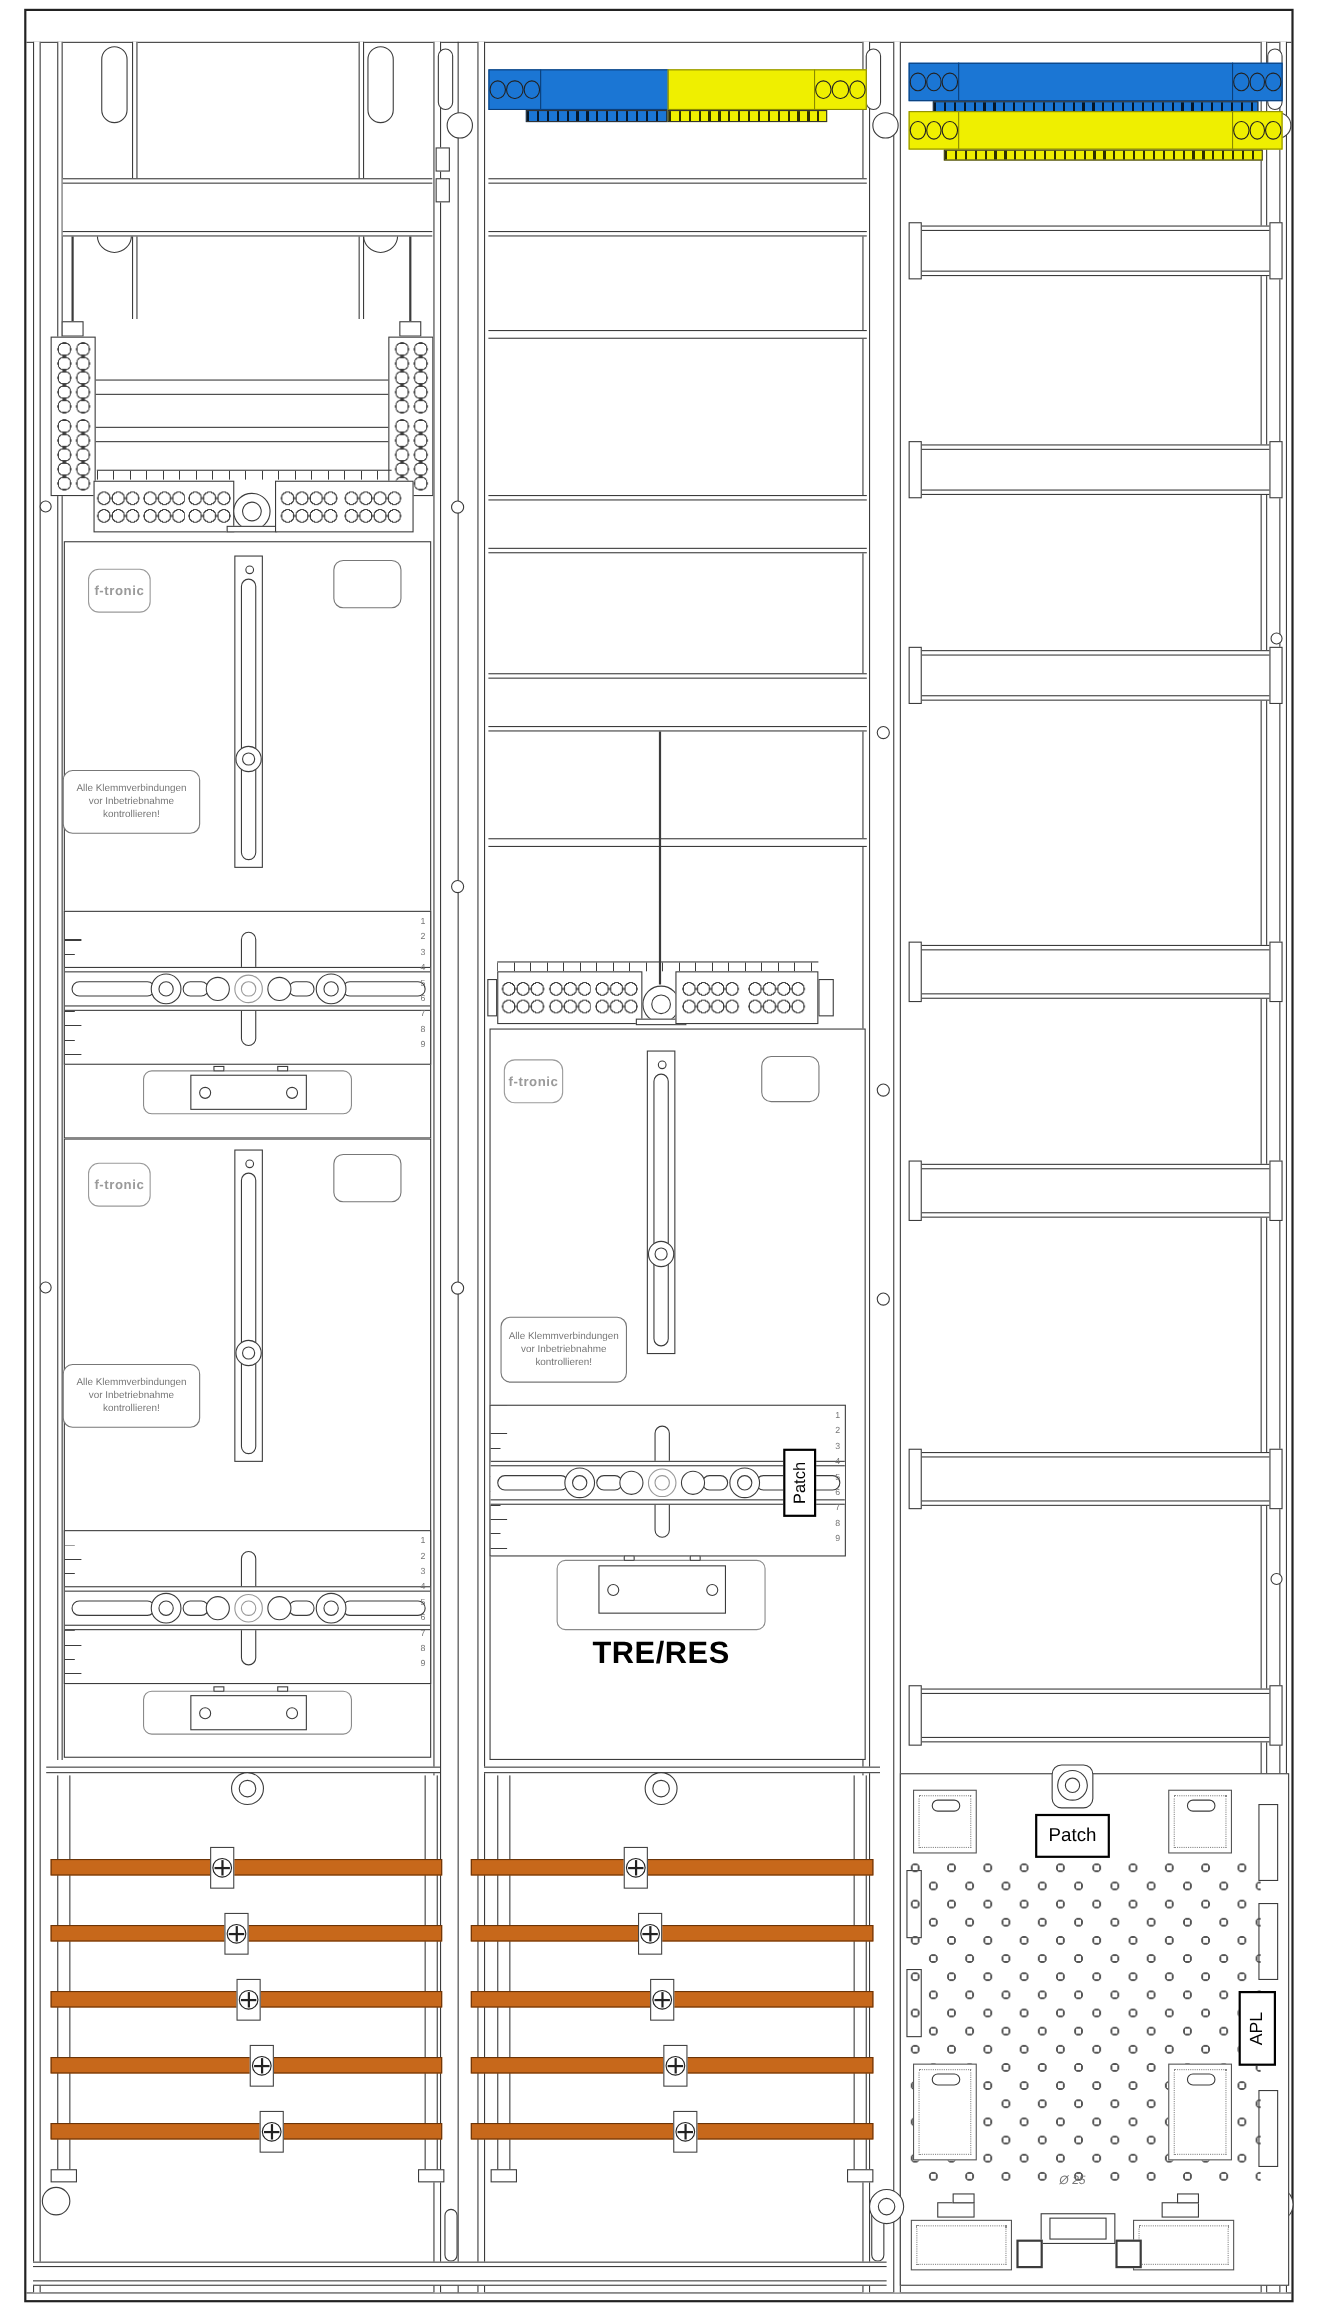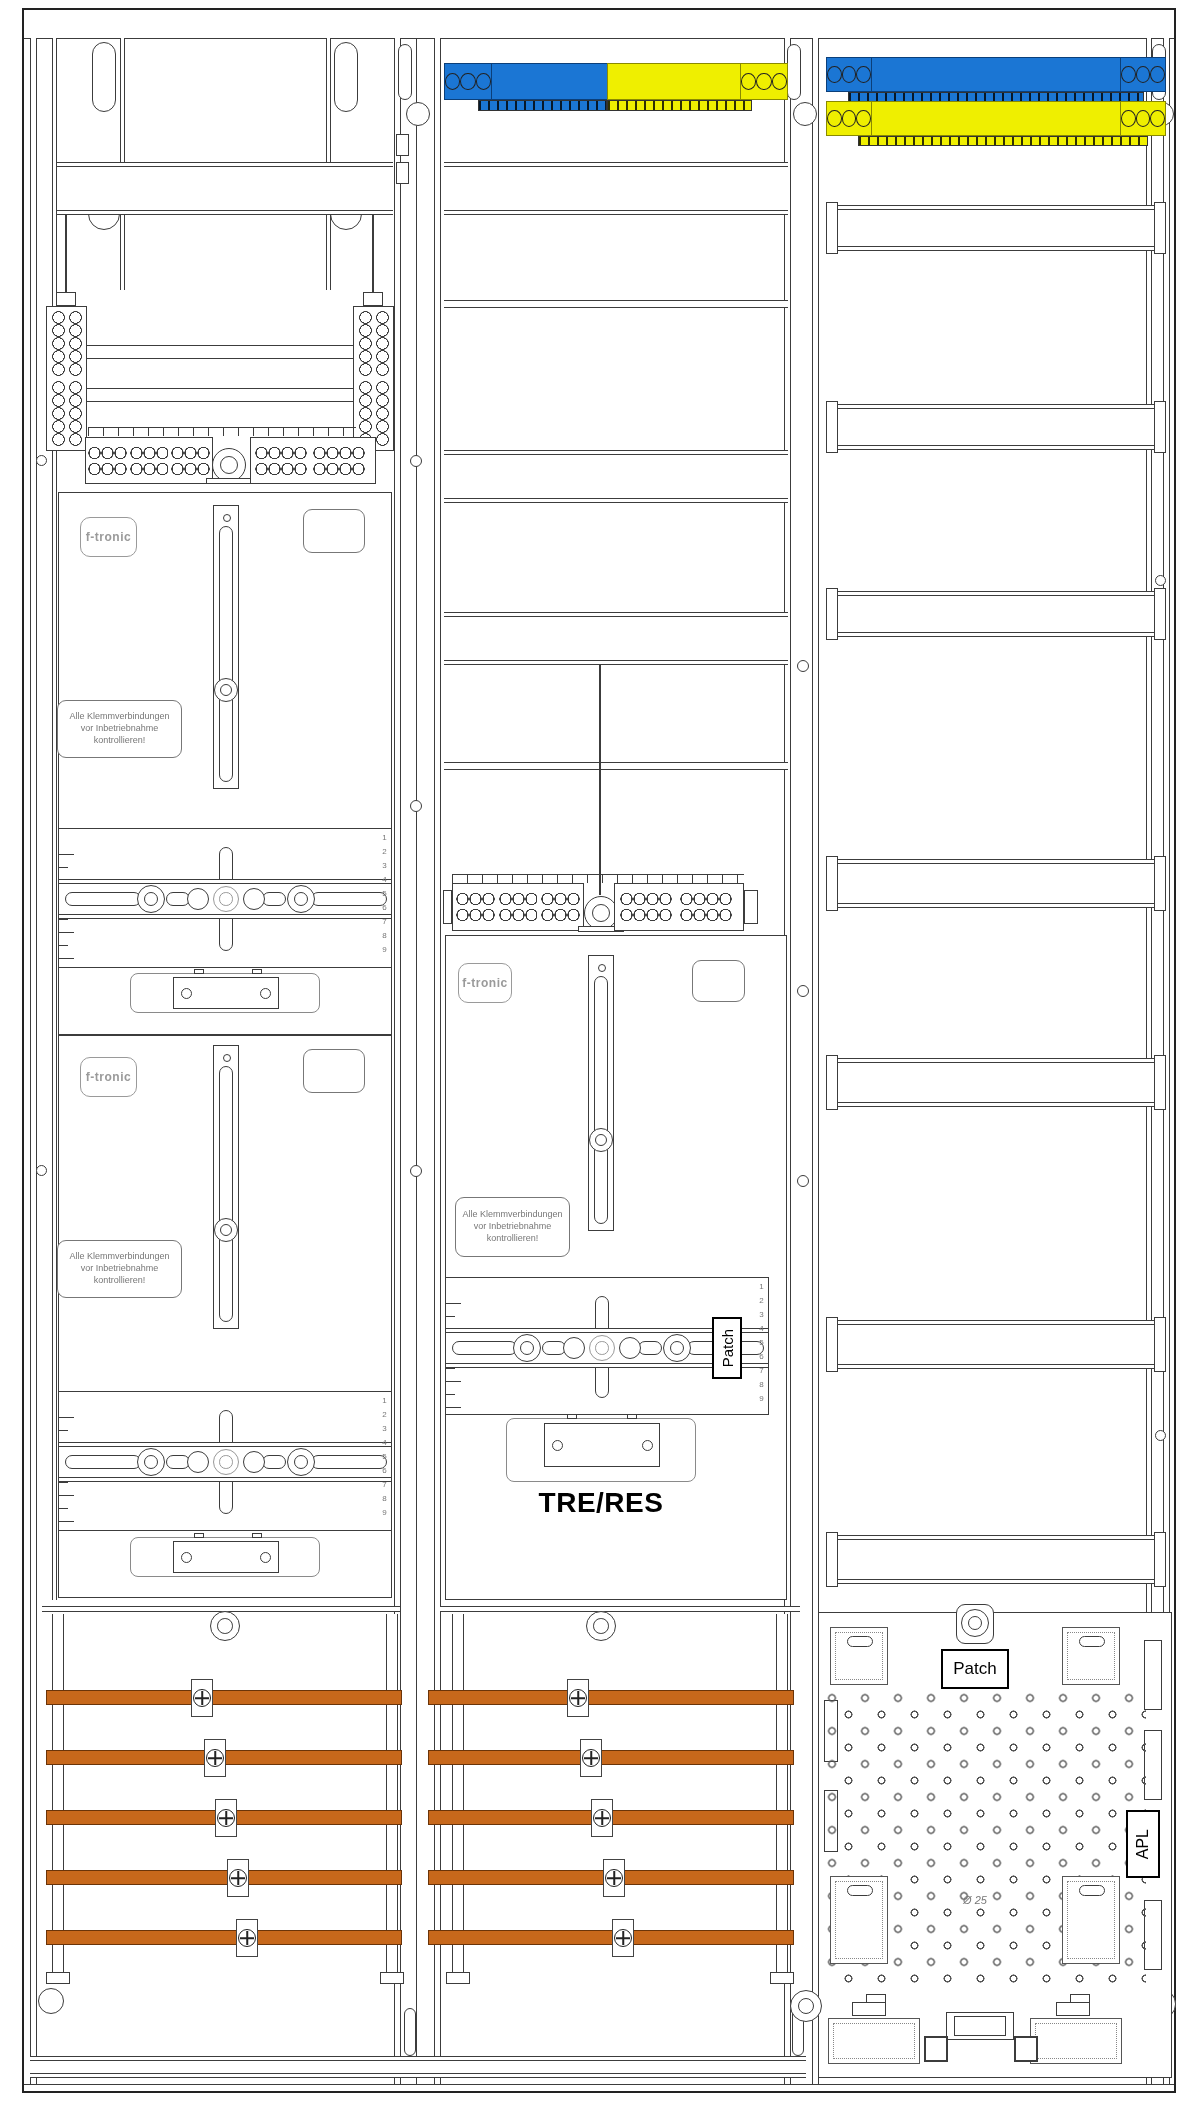"Ø 25" div.abs { top: 1894px -> 1976px }
